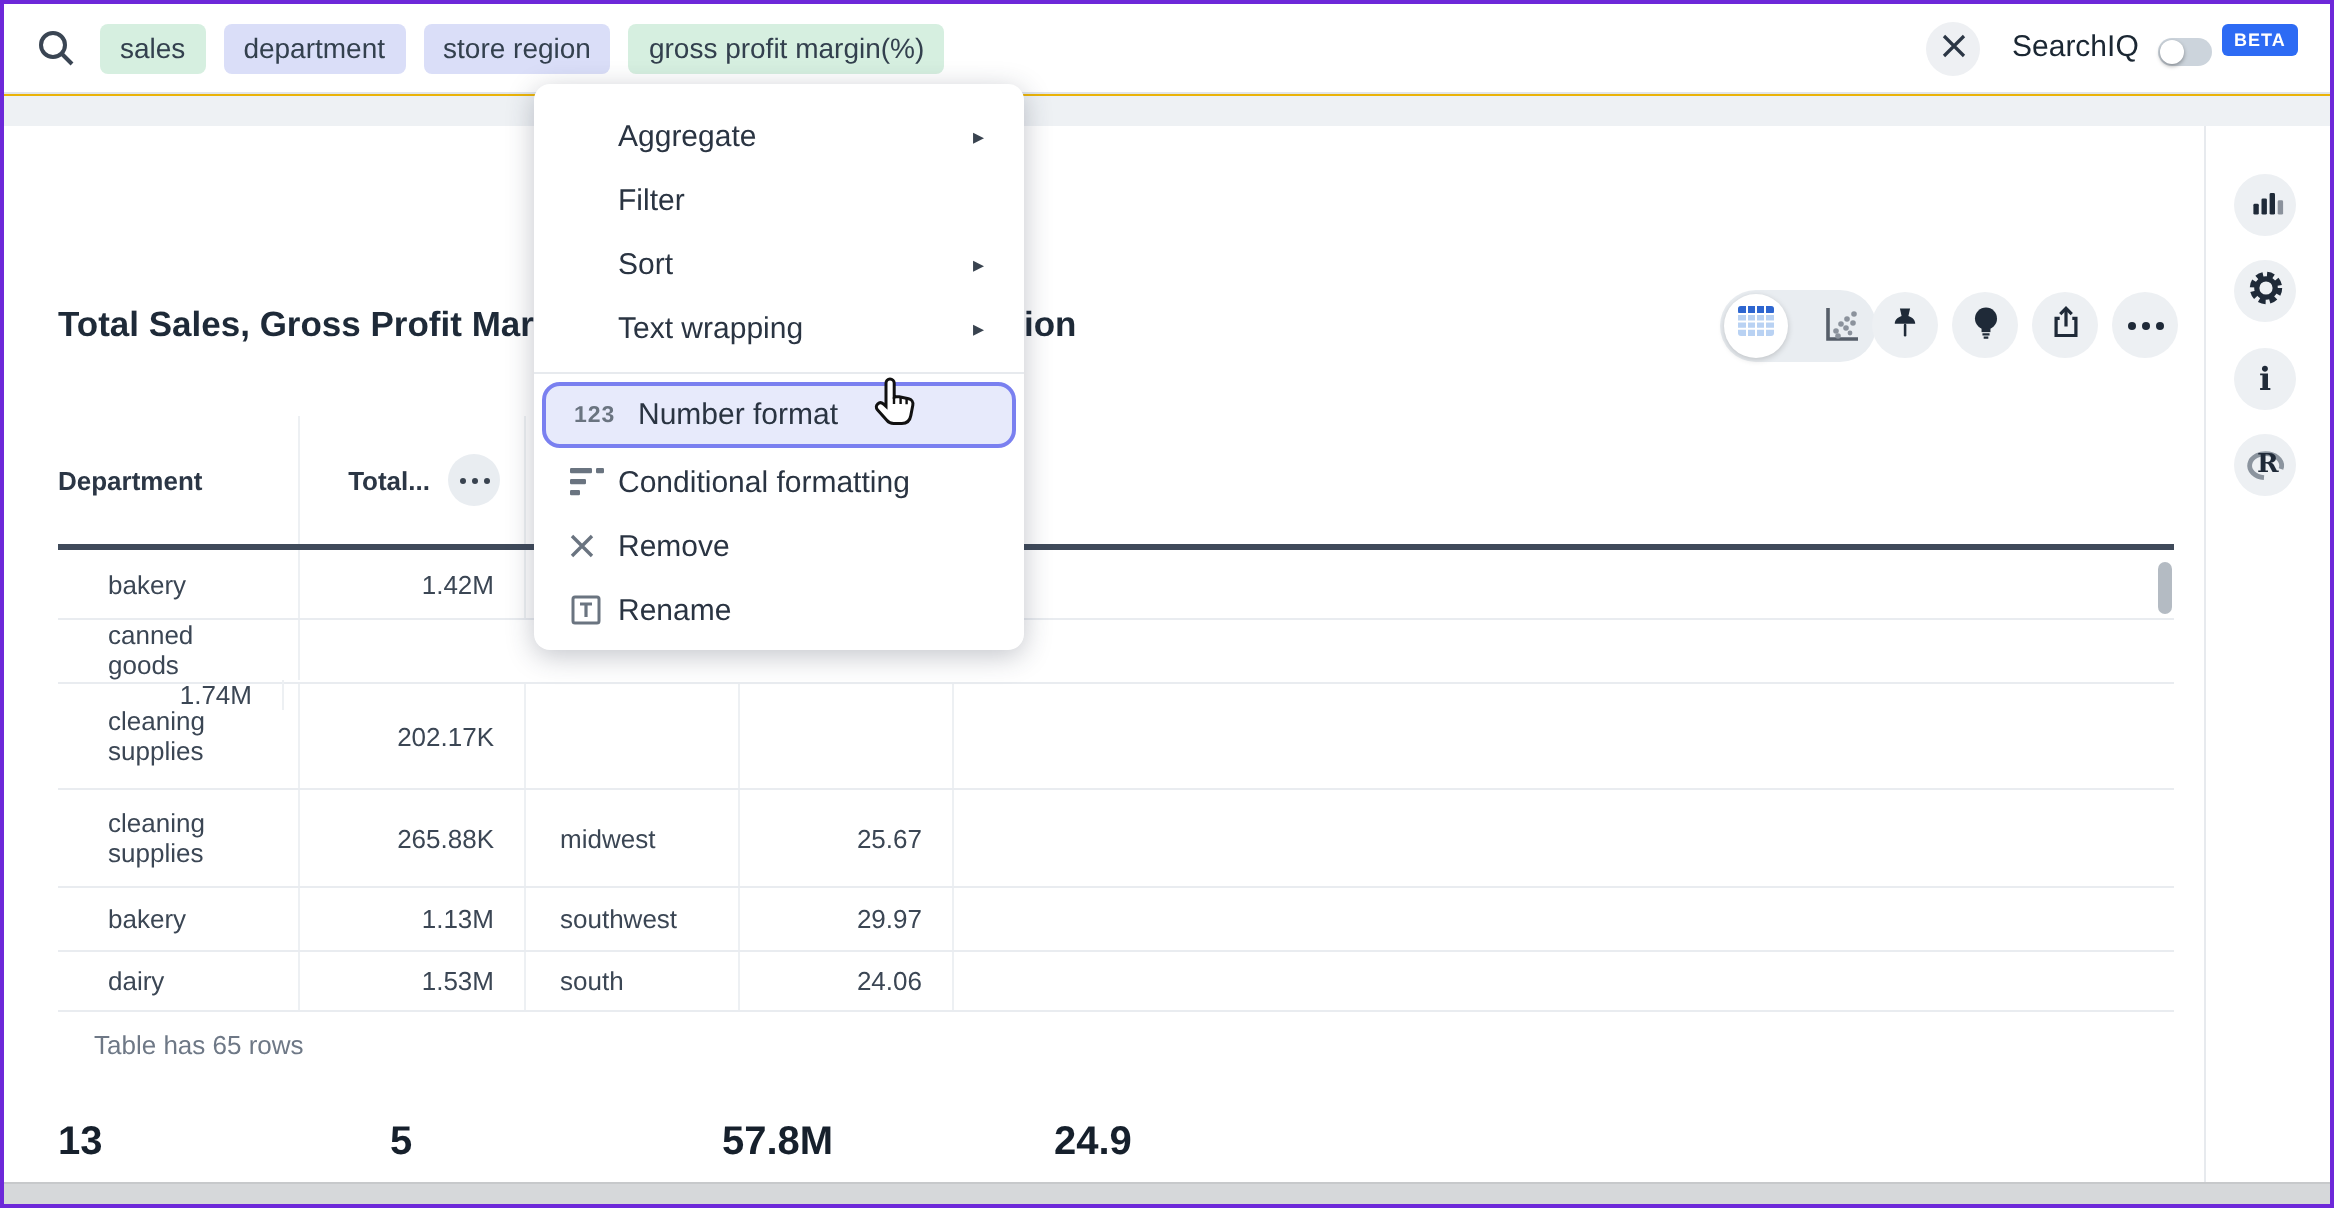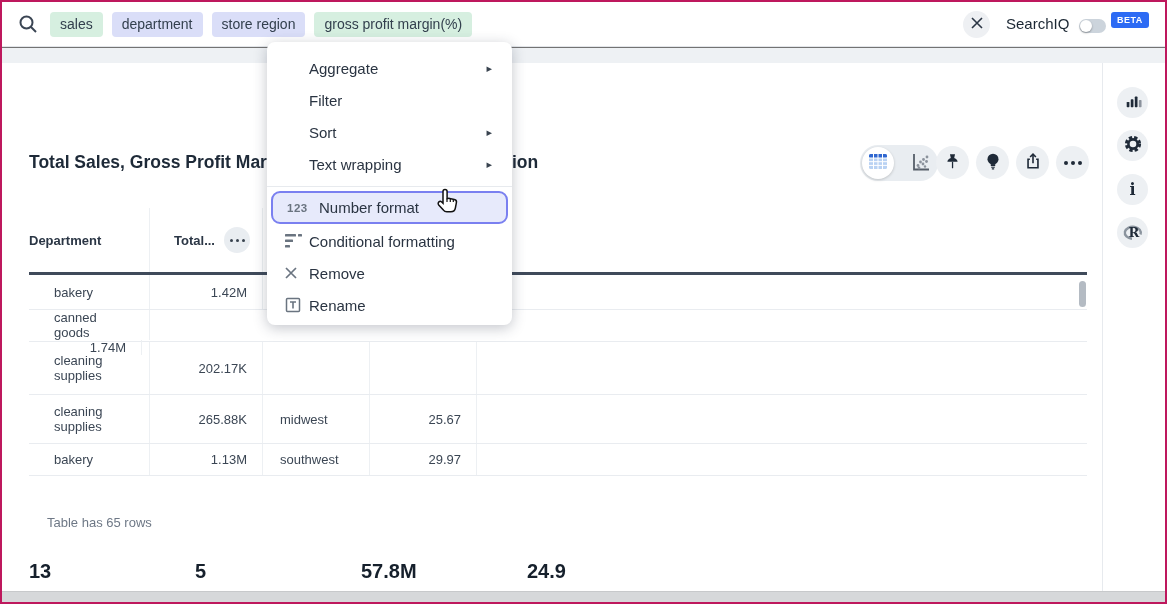"sales" .frame { background: #737373 -> #eab308; border: 2px solid #be185d -> 2px solid #6d28d9 }
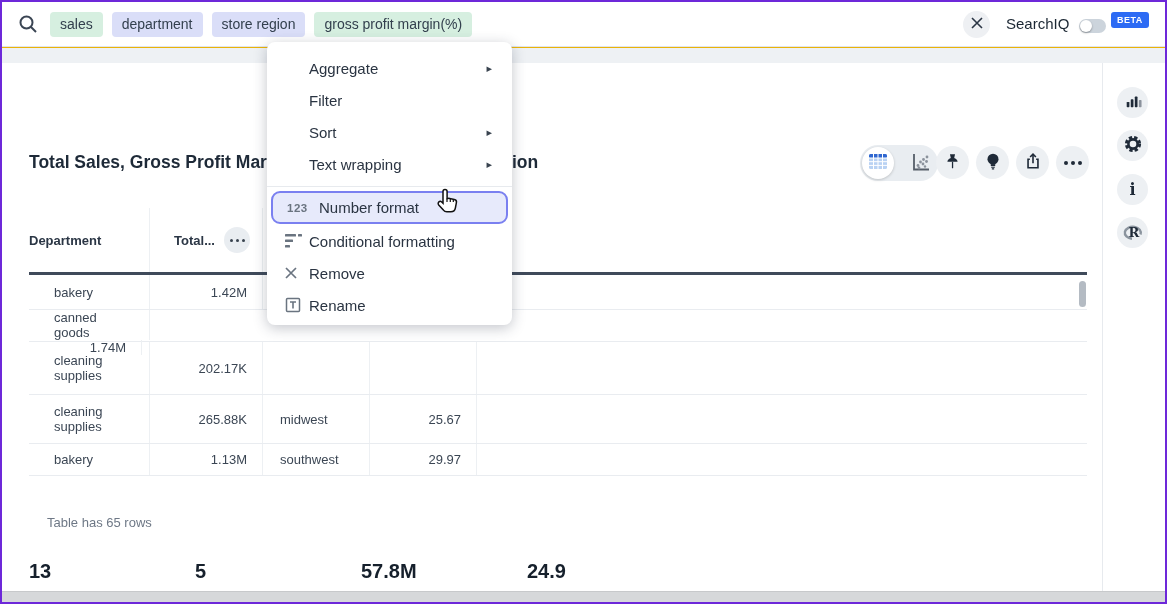"dairy" div.trow { html: none -> <div> <div>dairy</div> <div>1.53M</div> <div>south</div> <div>24.06</div> <div></div> </div> }
